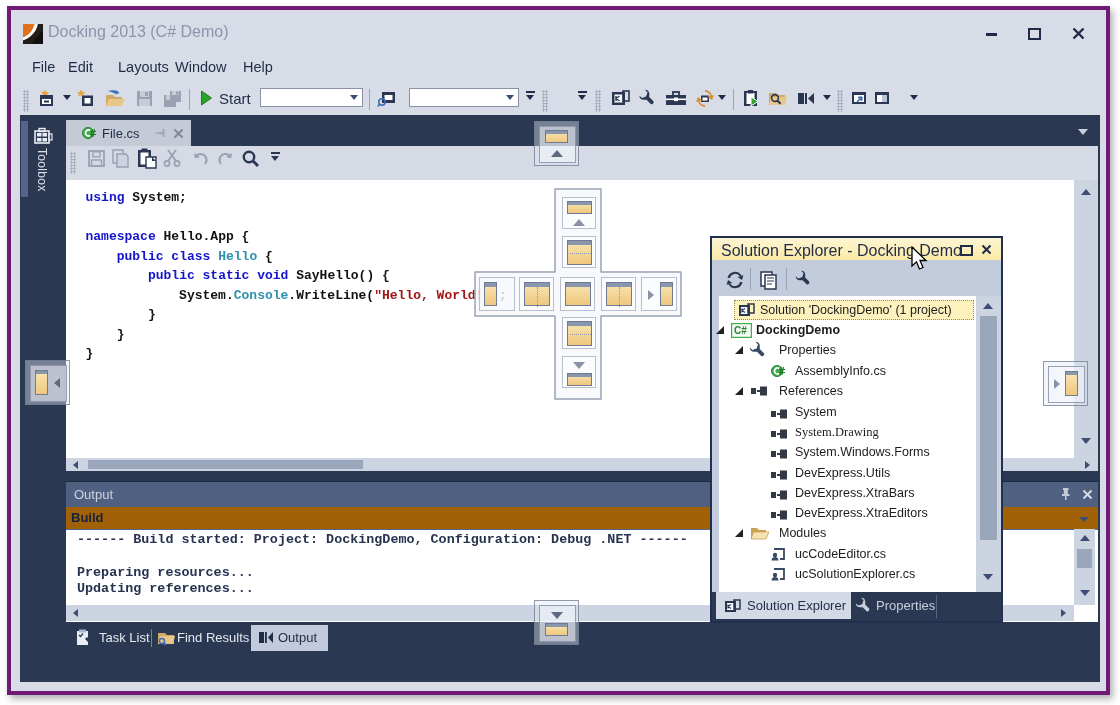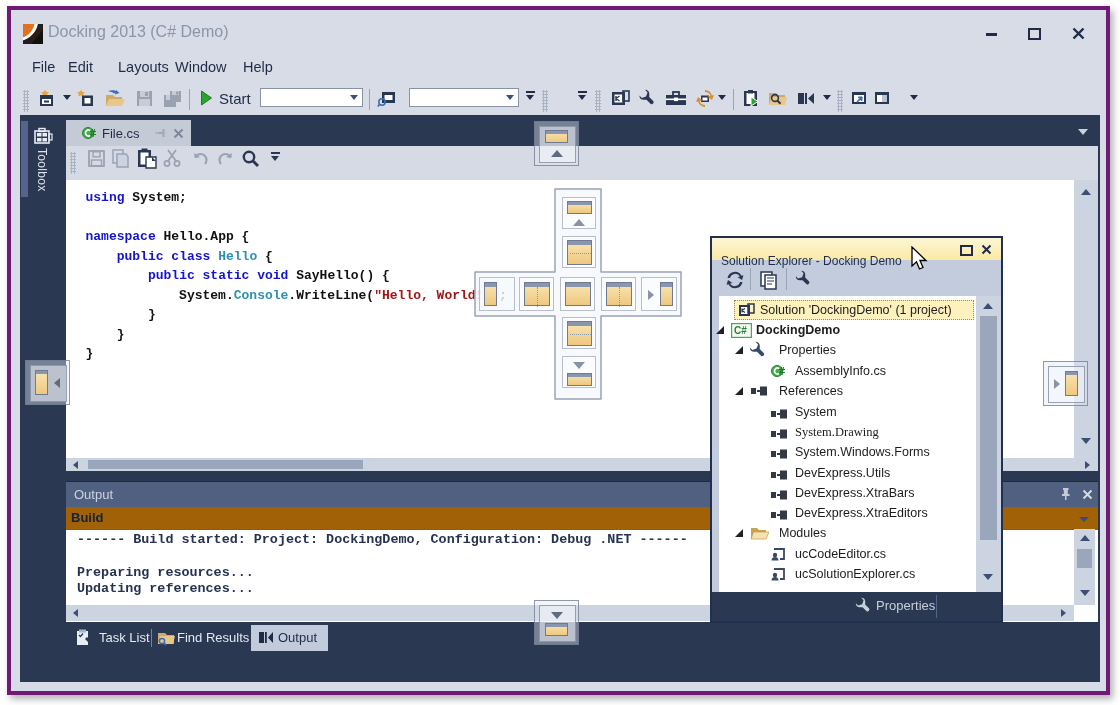"Solution Explorer - Docking Demo" #setitle span { font-size: 12px -> 16px; top: 16px -> 4px }
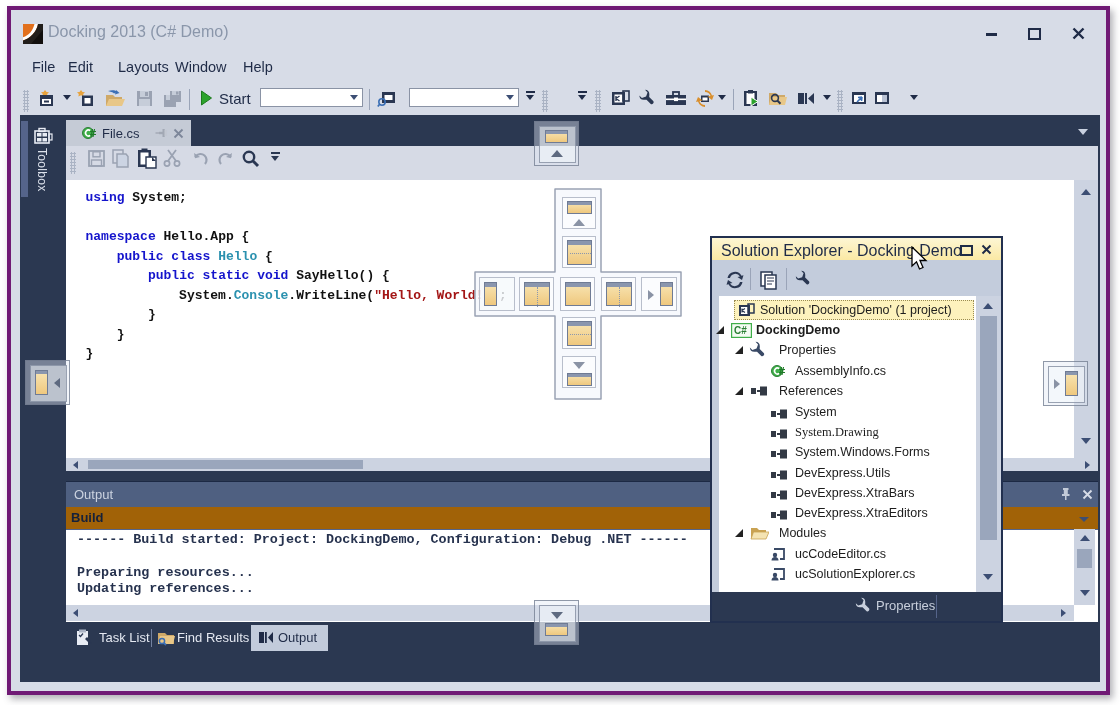"Solution Explorer" div { html: none -> <div> <svg> <rect></rect> <rect></rect> <path></path> <rect></rect> </svg> <span>Solution Explorer</span> </div> }
